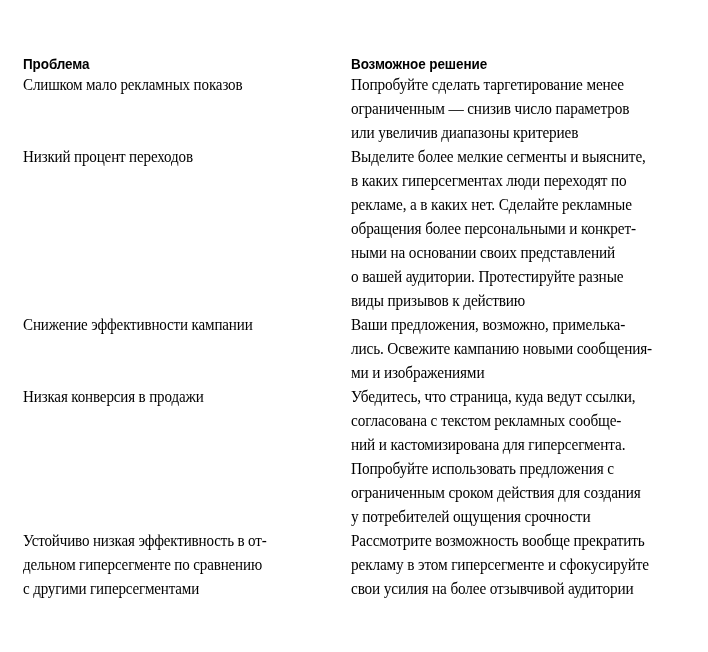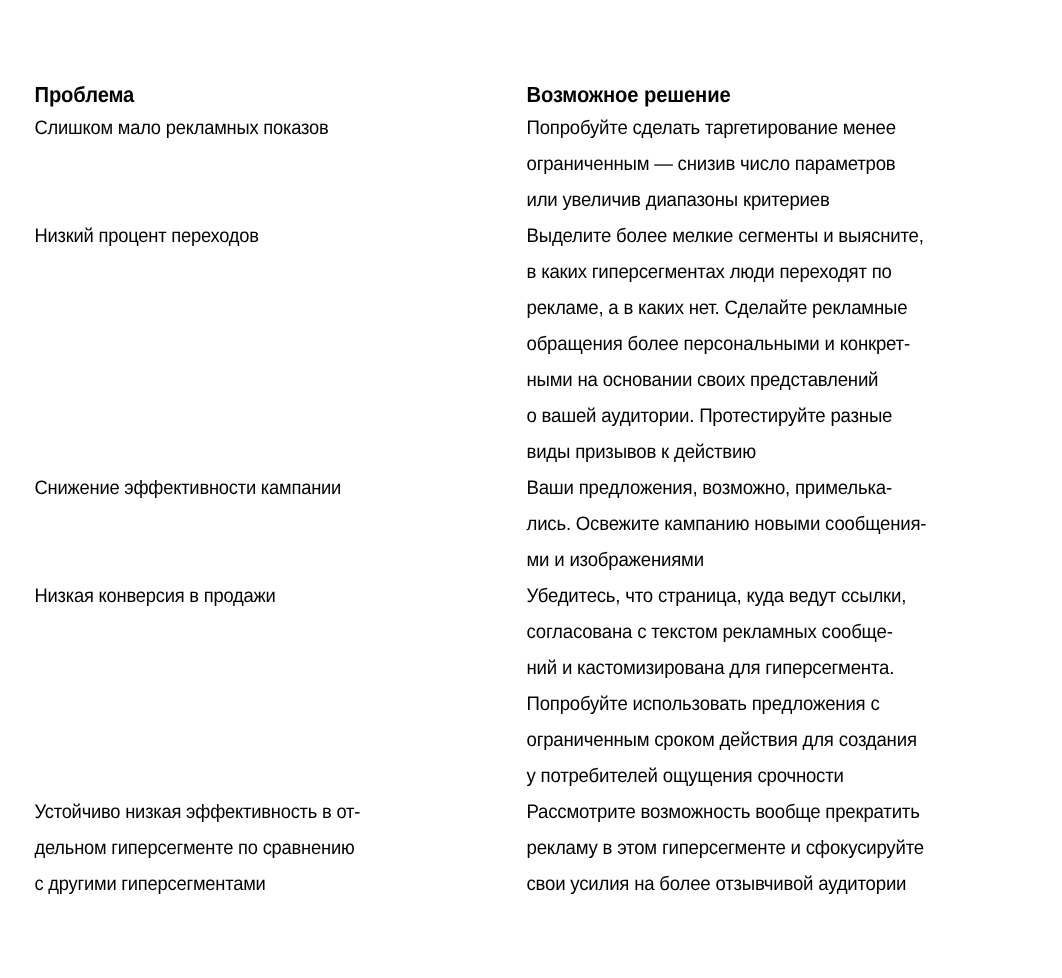"Слишком мало рекламных показов" .body-cell { font-family: none -> Liberation Serif, serif; font-size: 13px -> 16px }
